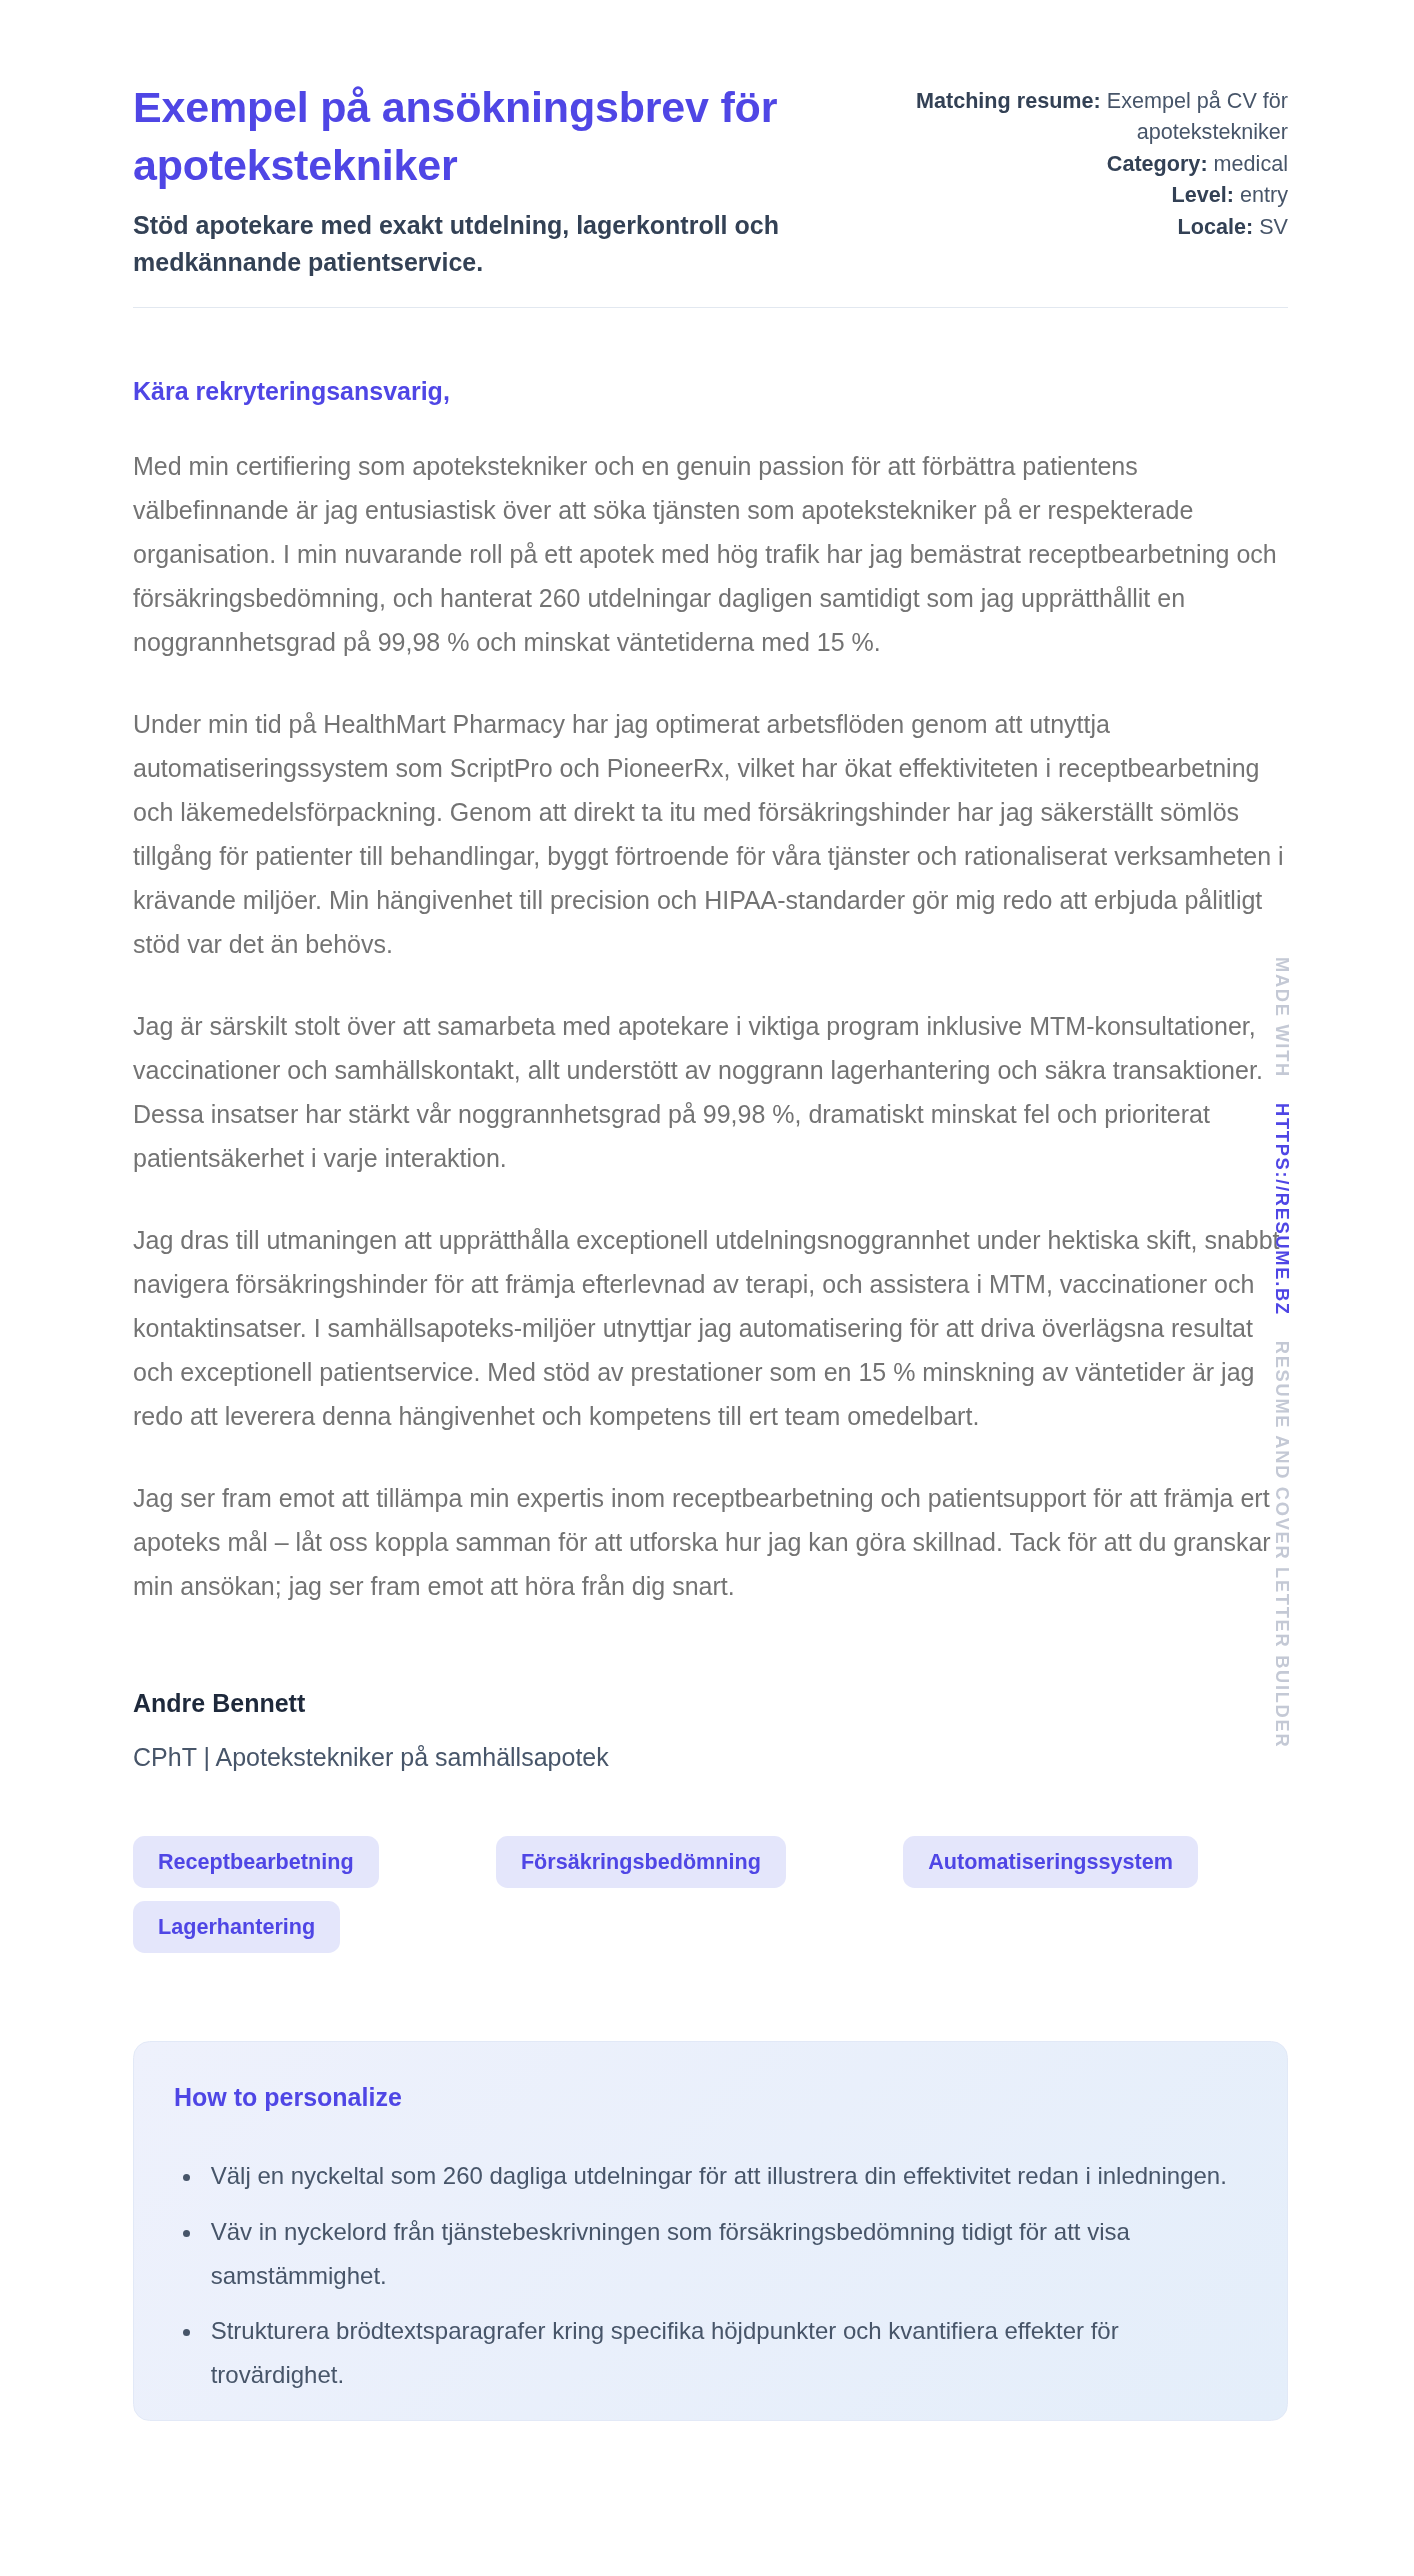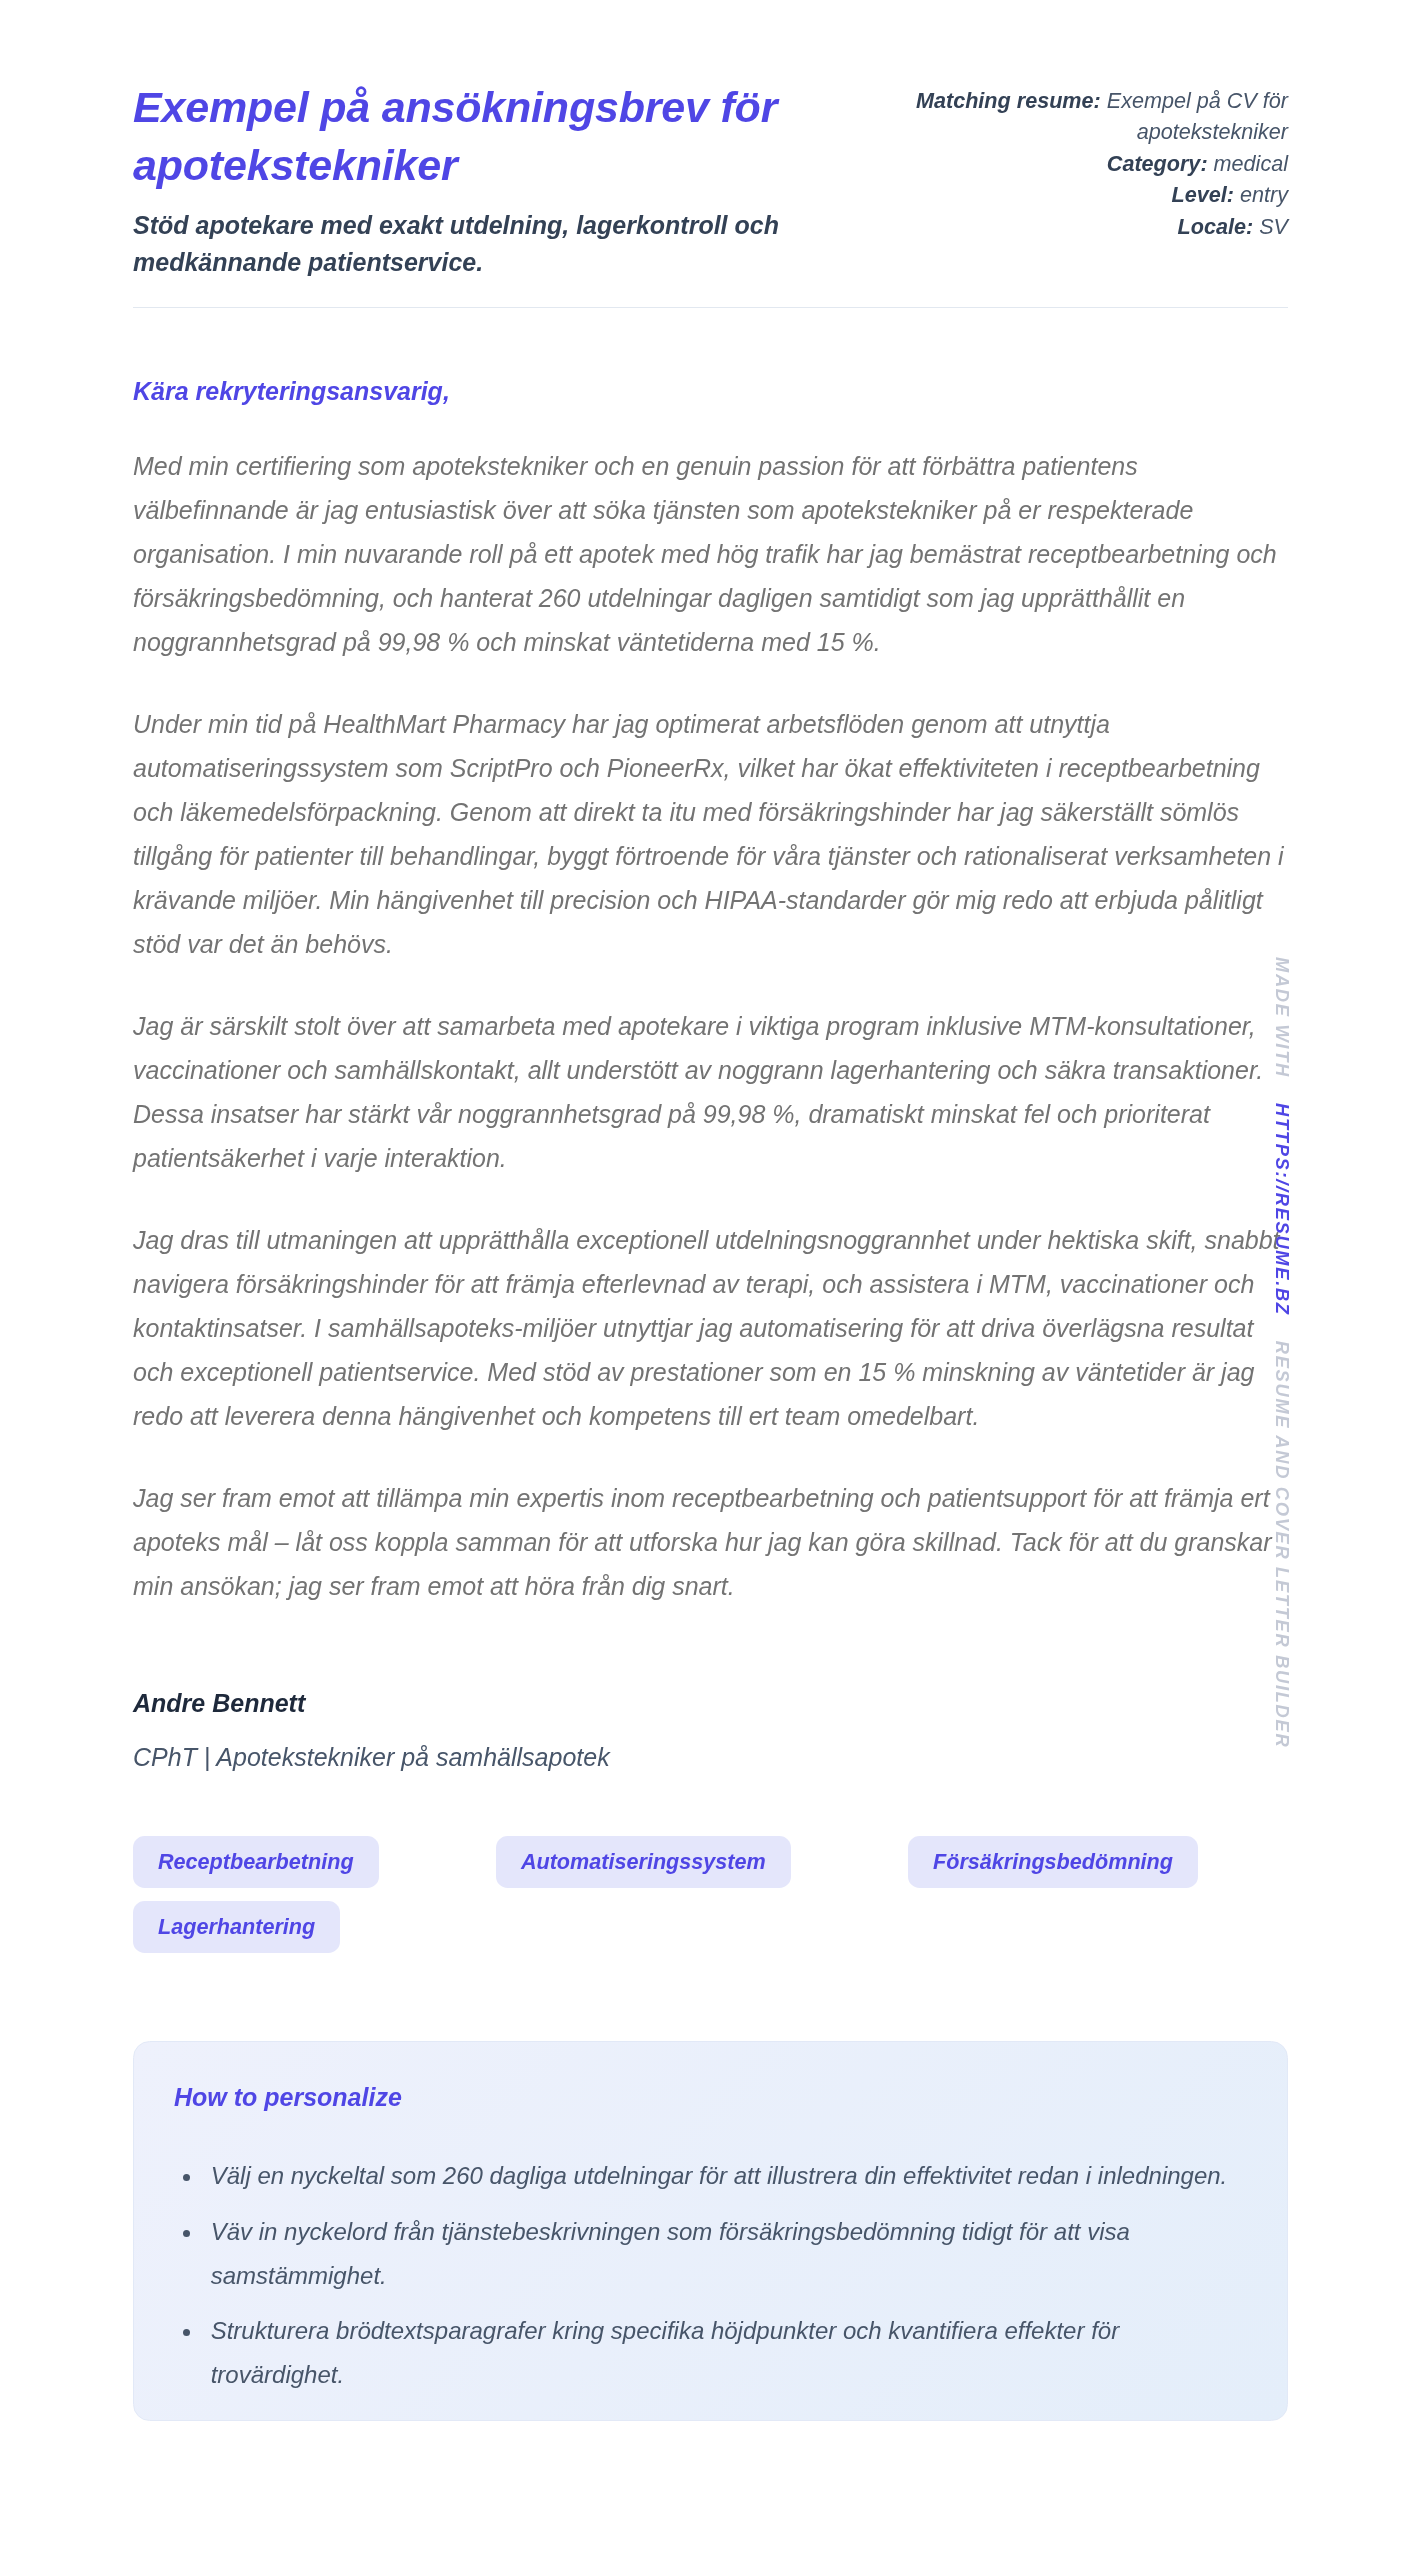"Exempel på ansökningsbrev för" .page { font-style: italic -> none }
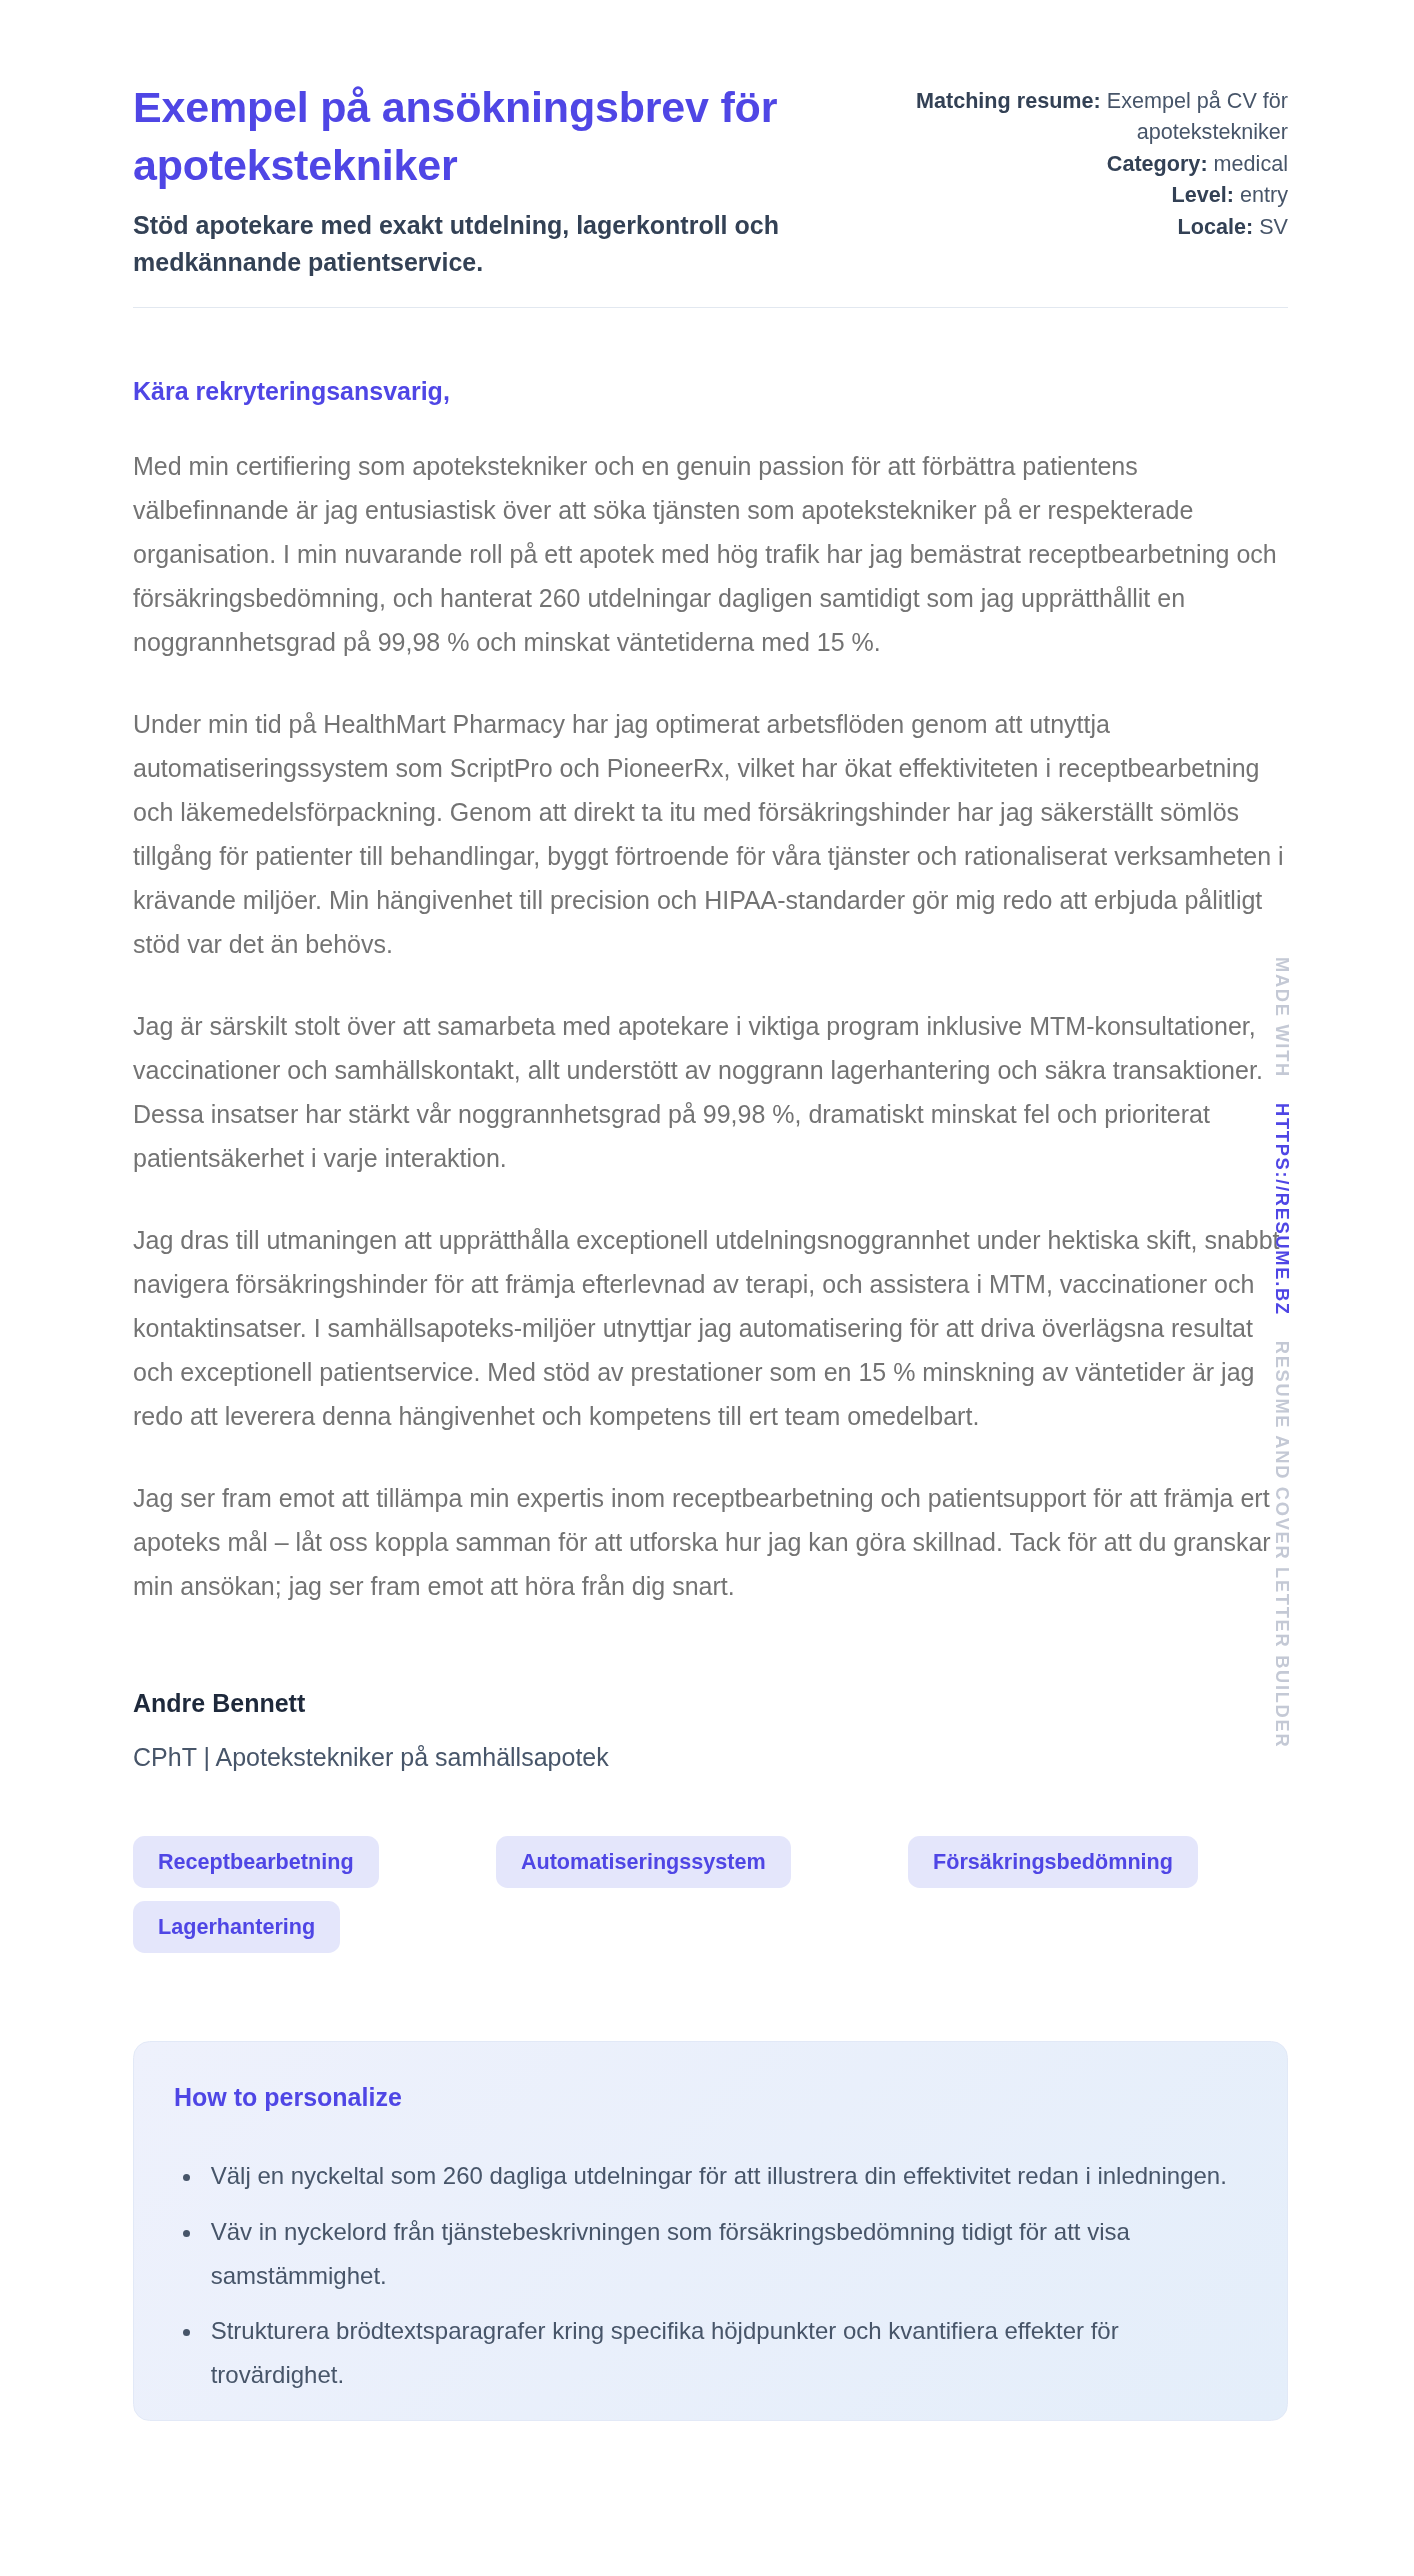"Automatiseringssystem" span.tag { order: before "Försäkringsbedömning" -> after "Försäkringsbedömning" }
